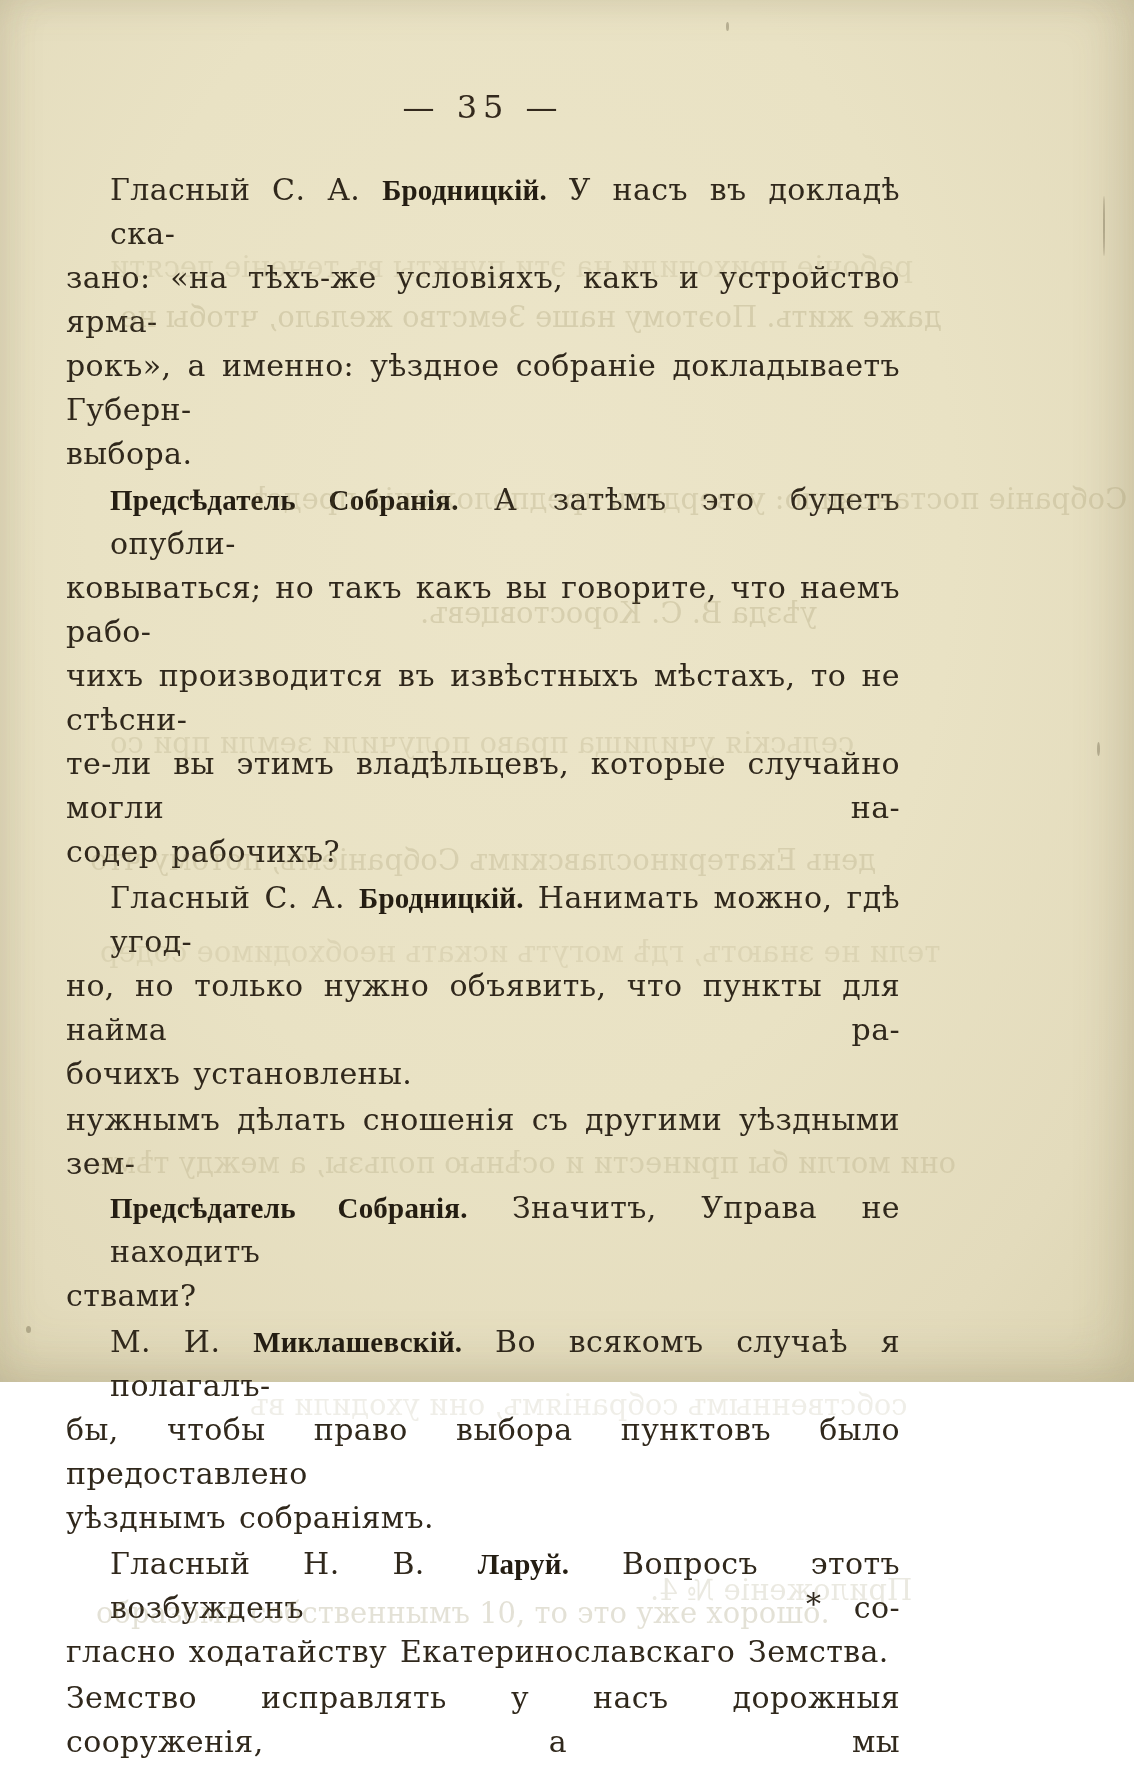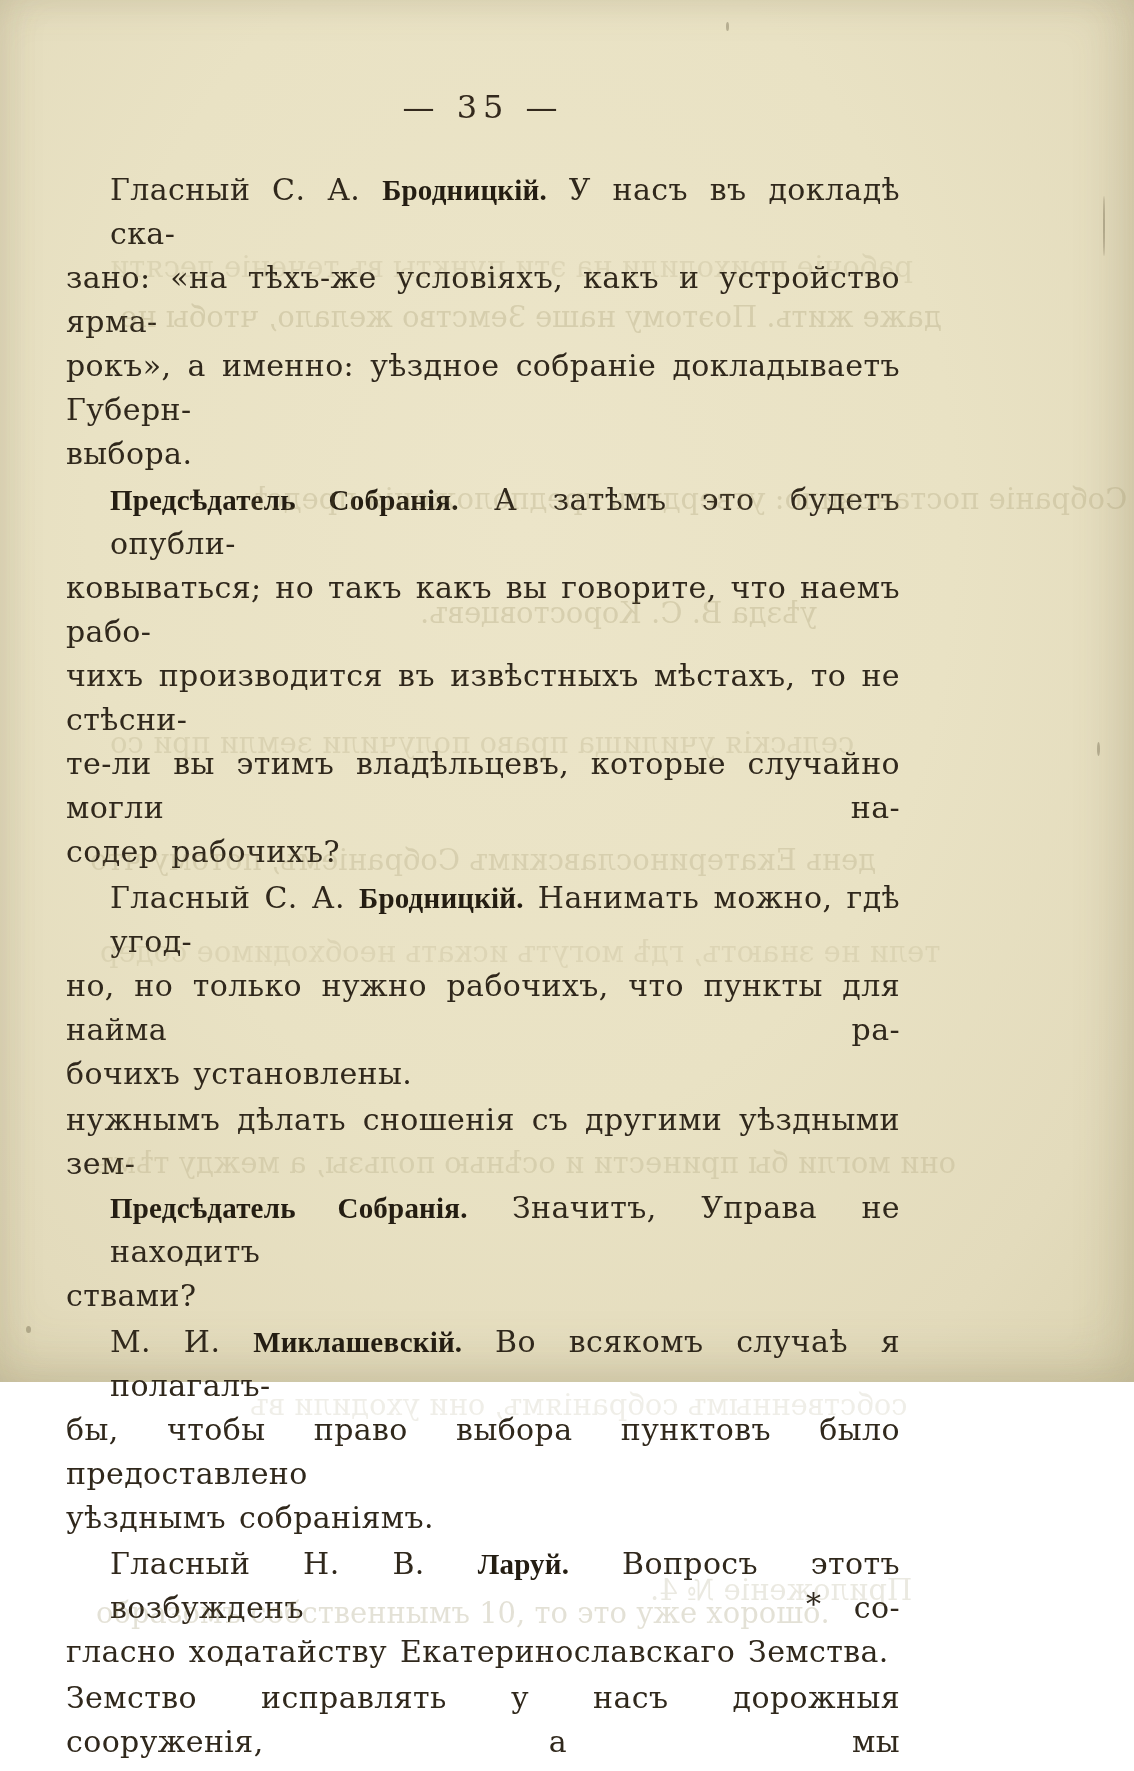"но, но только нужно рабочихъ," span { text: рабочихъ -> объявить }
